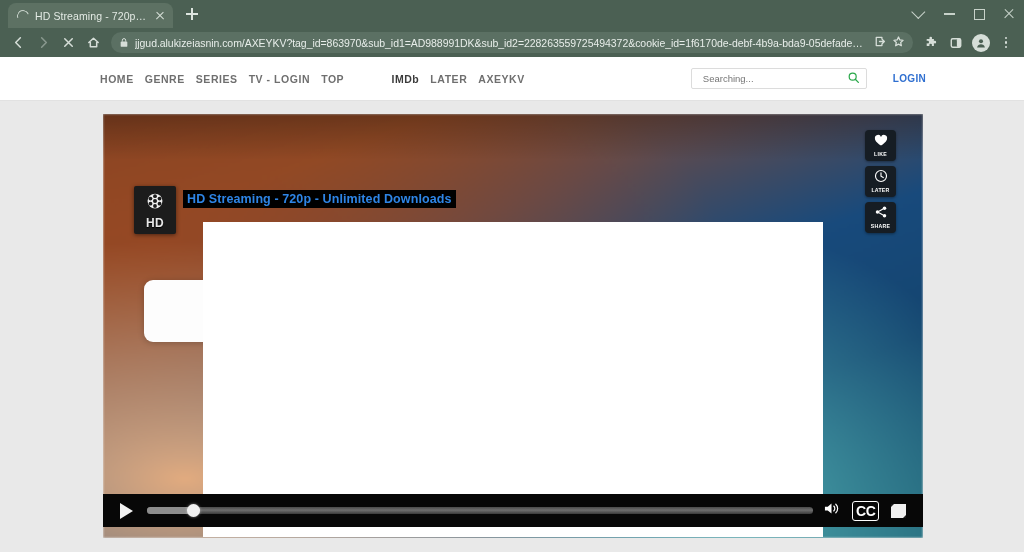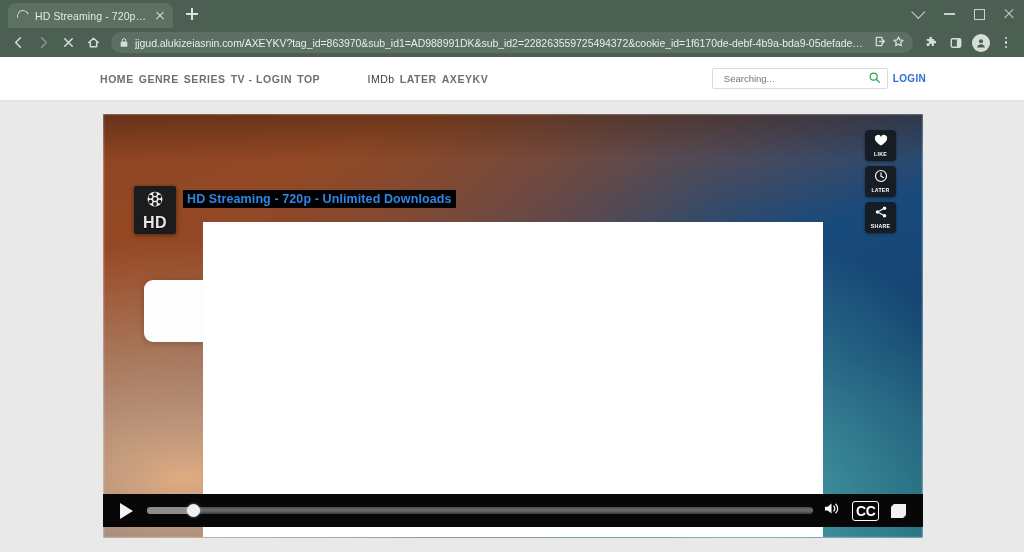"HOME" .mainnav { gap: 5px -> 11px }
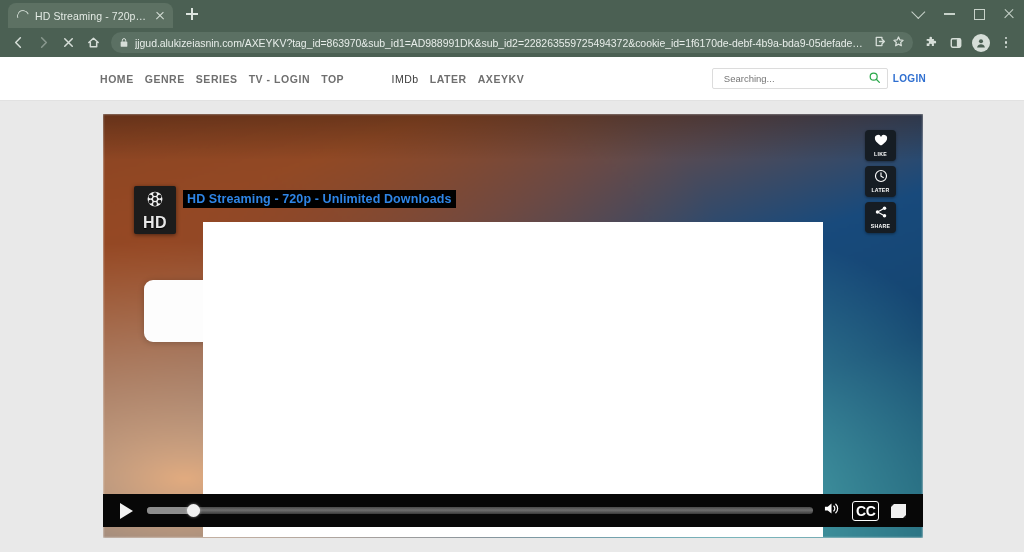"IMDb" .imdb-badge { font-weight: 400 -> 700 }
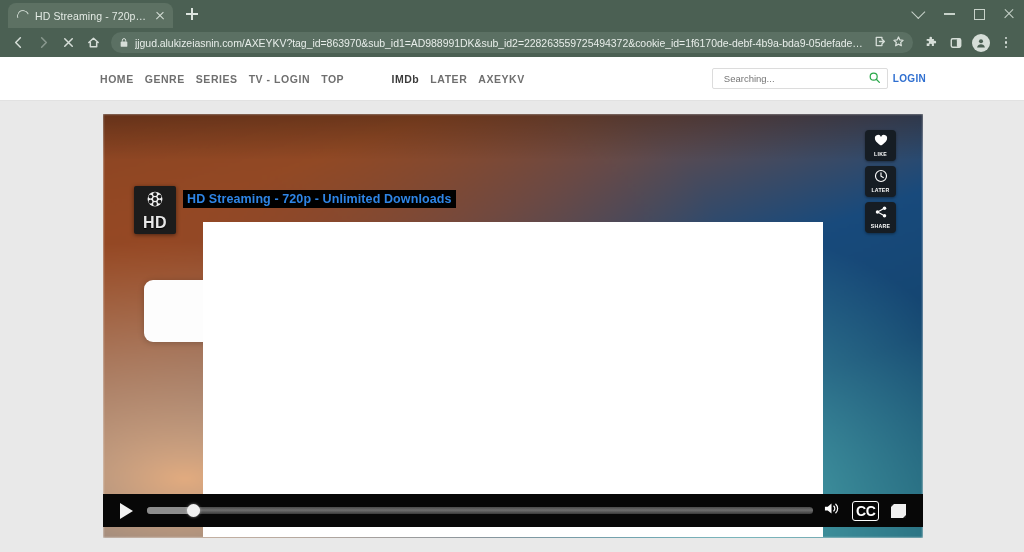"Searching..." .header-right { gap: 5px -> 26px }
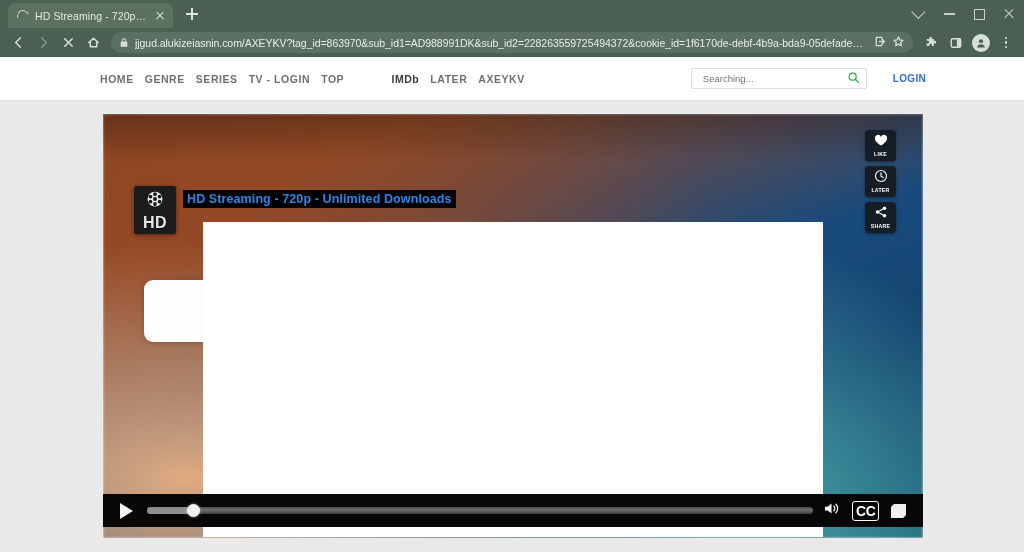"HD" .logo-hd { font-size: 16px -> 12px }
